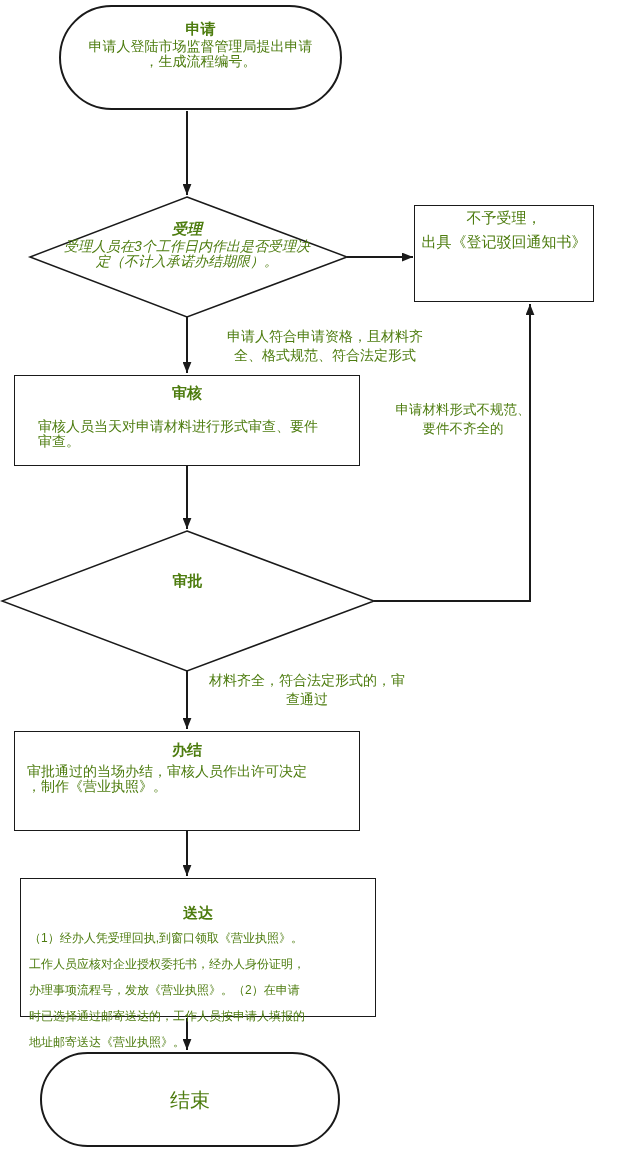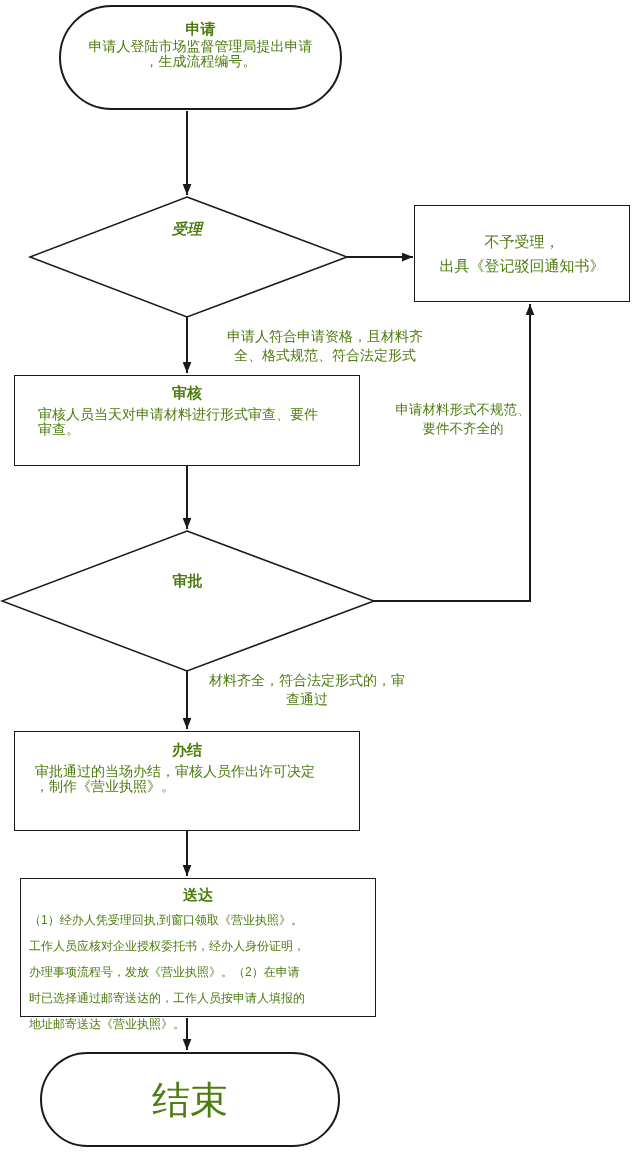"不予受理，" div.node { align-items: center -> flex-start; width: 216px -> 180px }
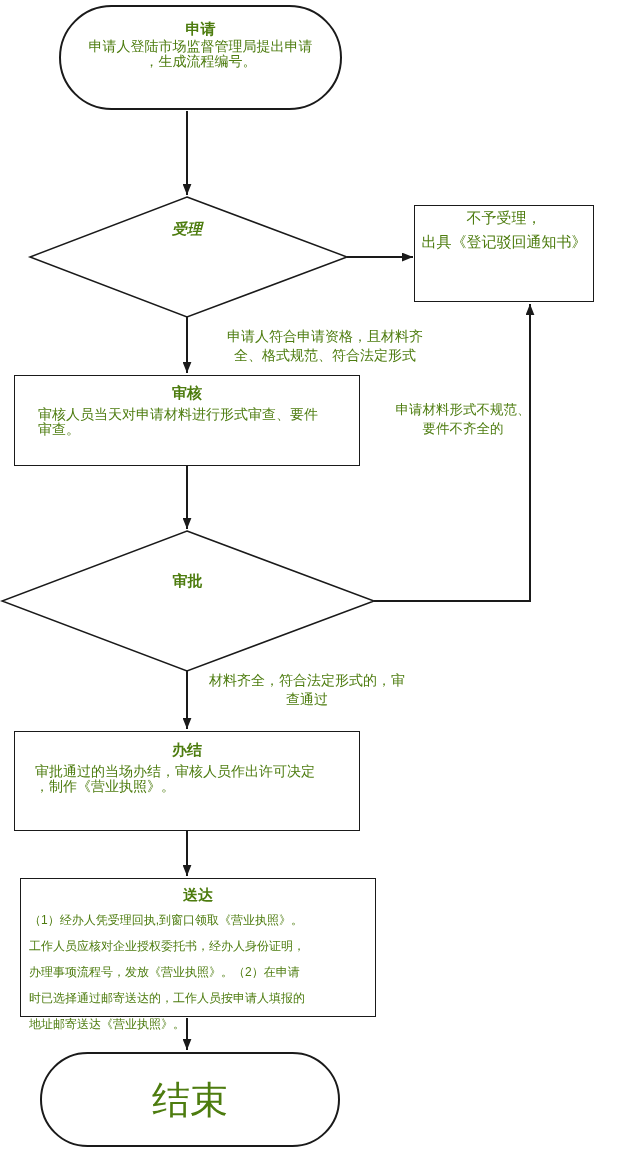"受理人员在3个工作日内作出是否受理决" div.body { html: none -> <div>受理人员在3个工作日内作出是否受理决 定（不计入承诺办结期限）。</div> }
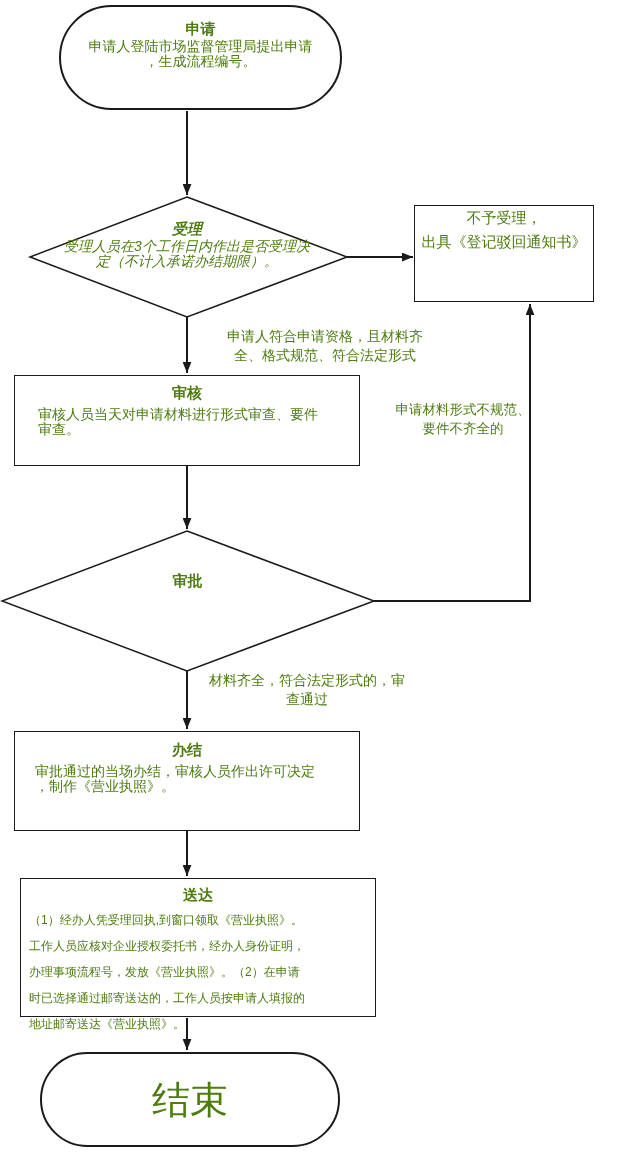"审核人员当天对申请材料进行形式审查、要件" div.body { margin-top: 4px -> 16px }
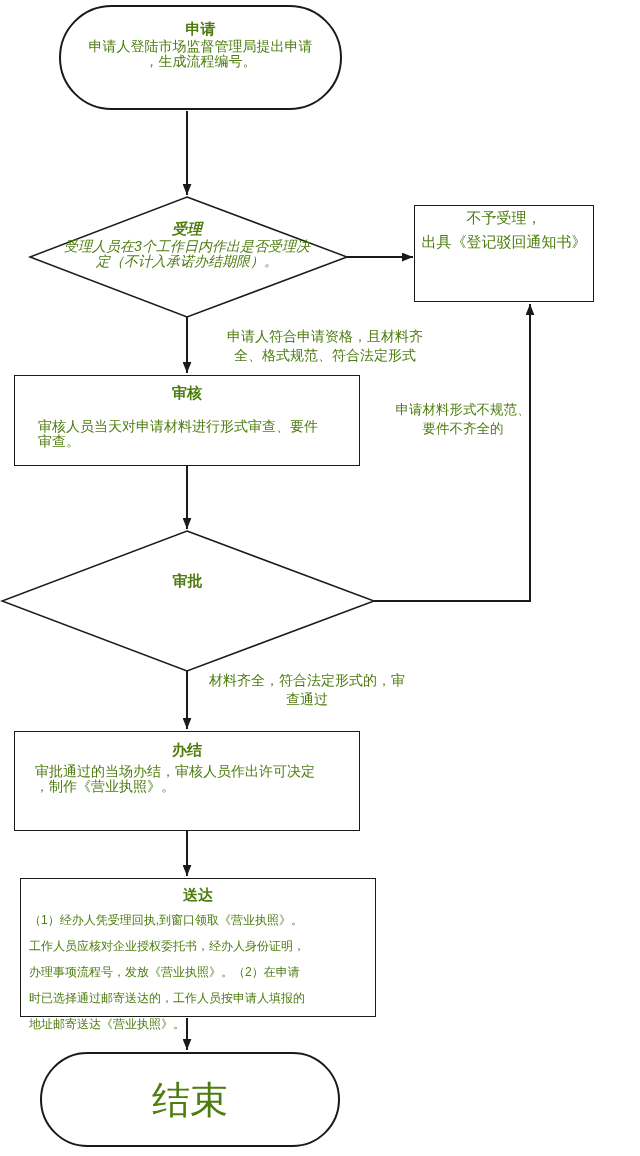"办结" div.node { padding: 8px 20px -> 8px 12px }
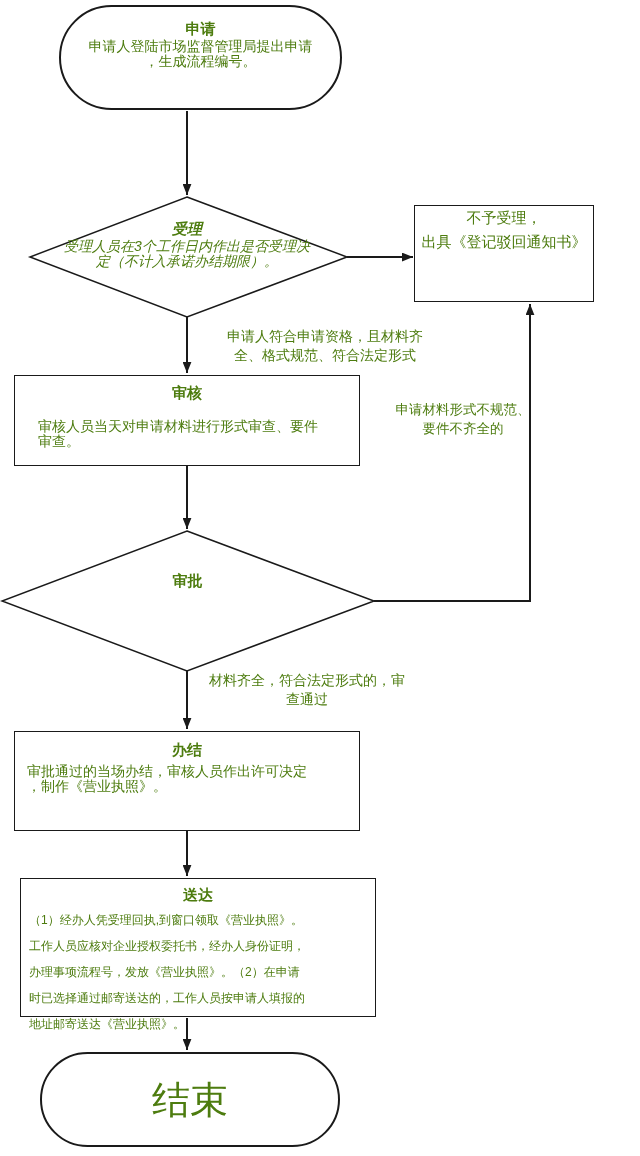"送达" div.node { padding: 6px 8px -> 24px 8px }
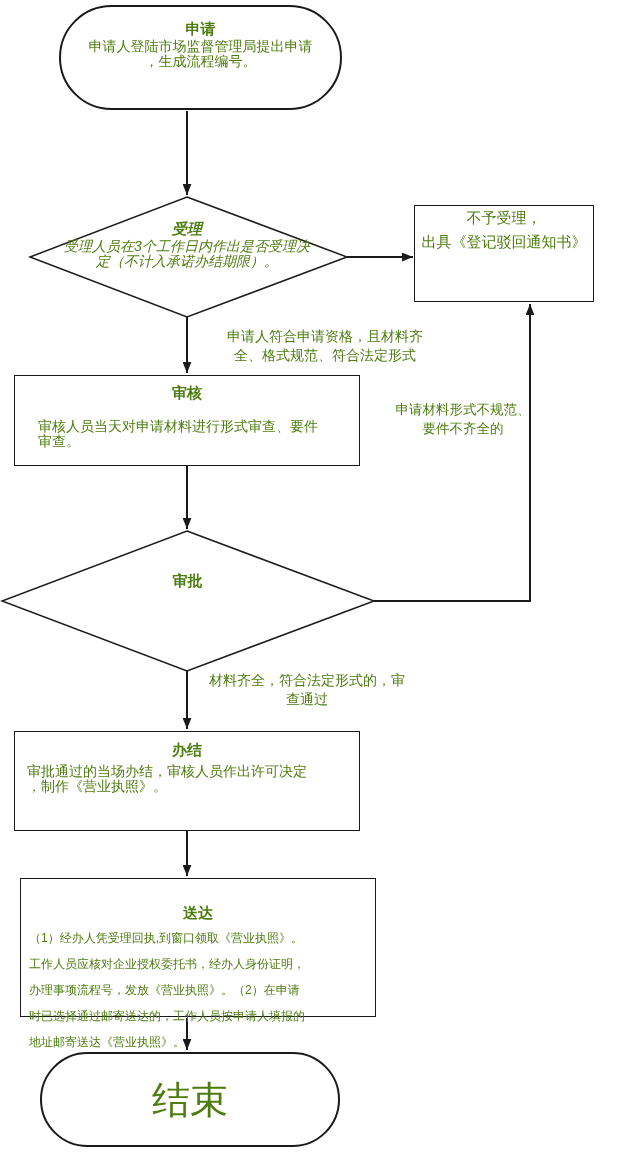"结束" .end-title { font-size: 38px -> 20px }
